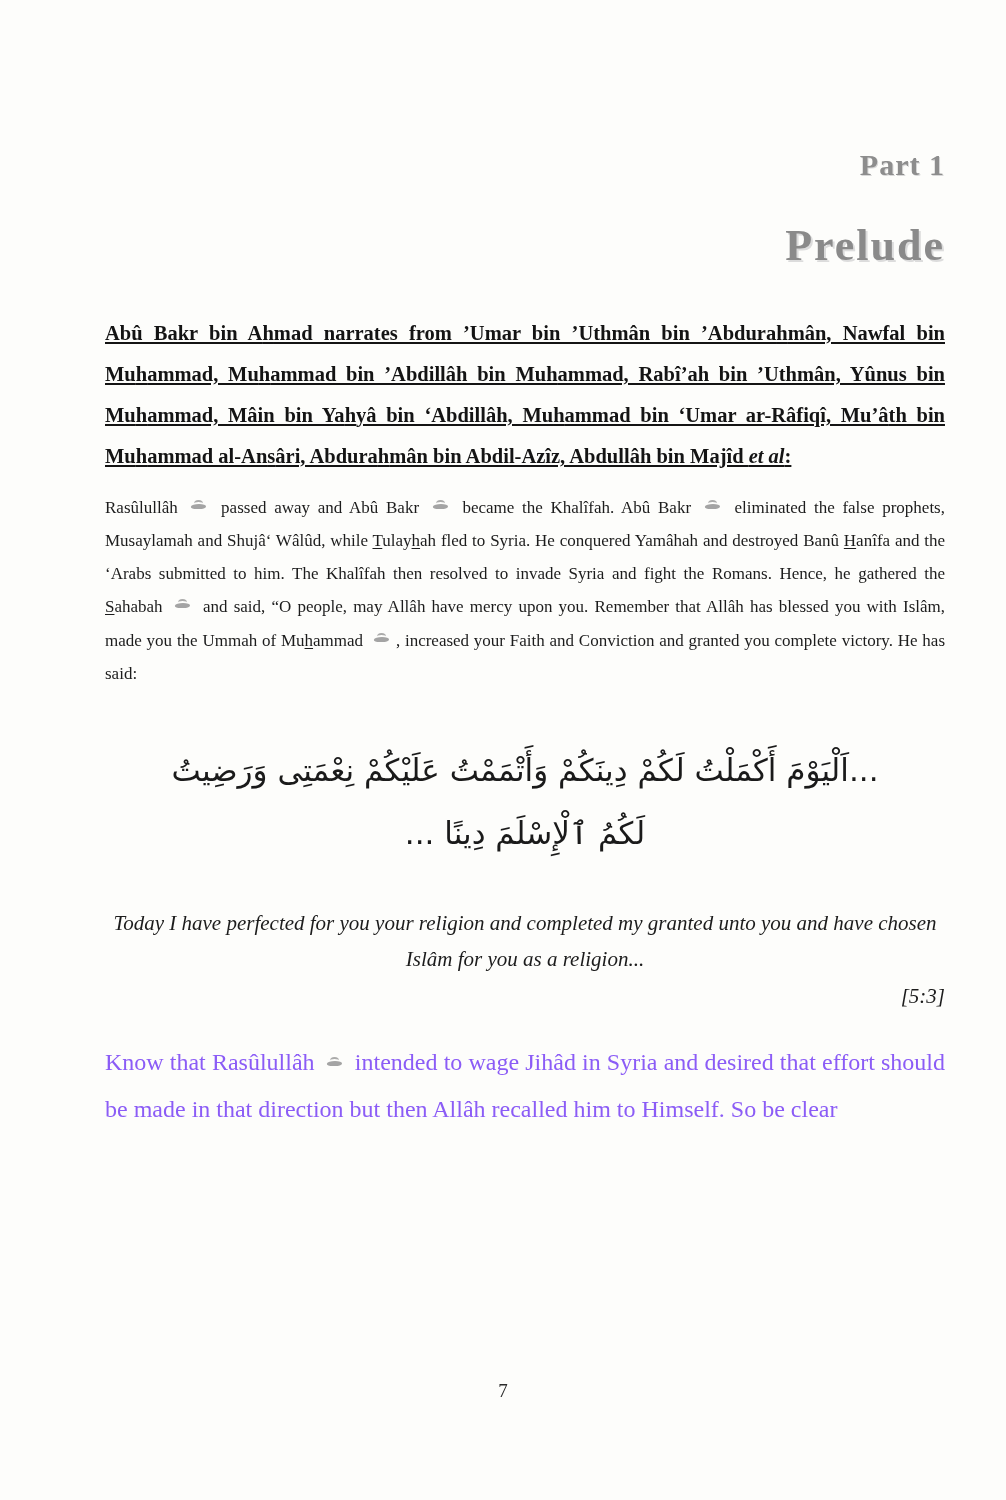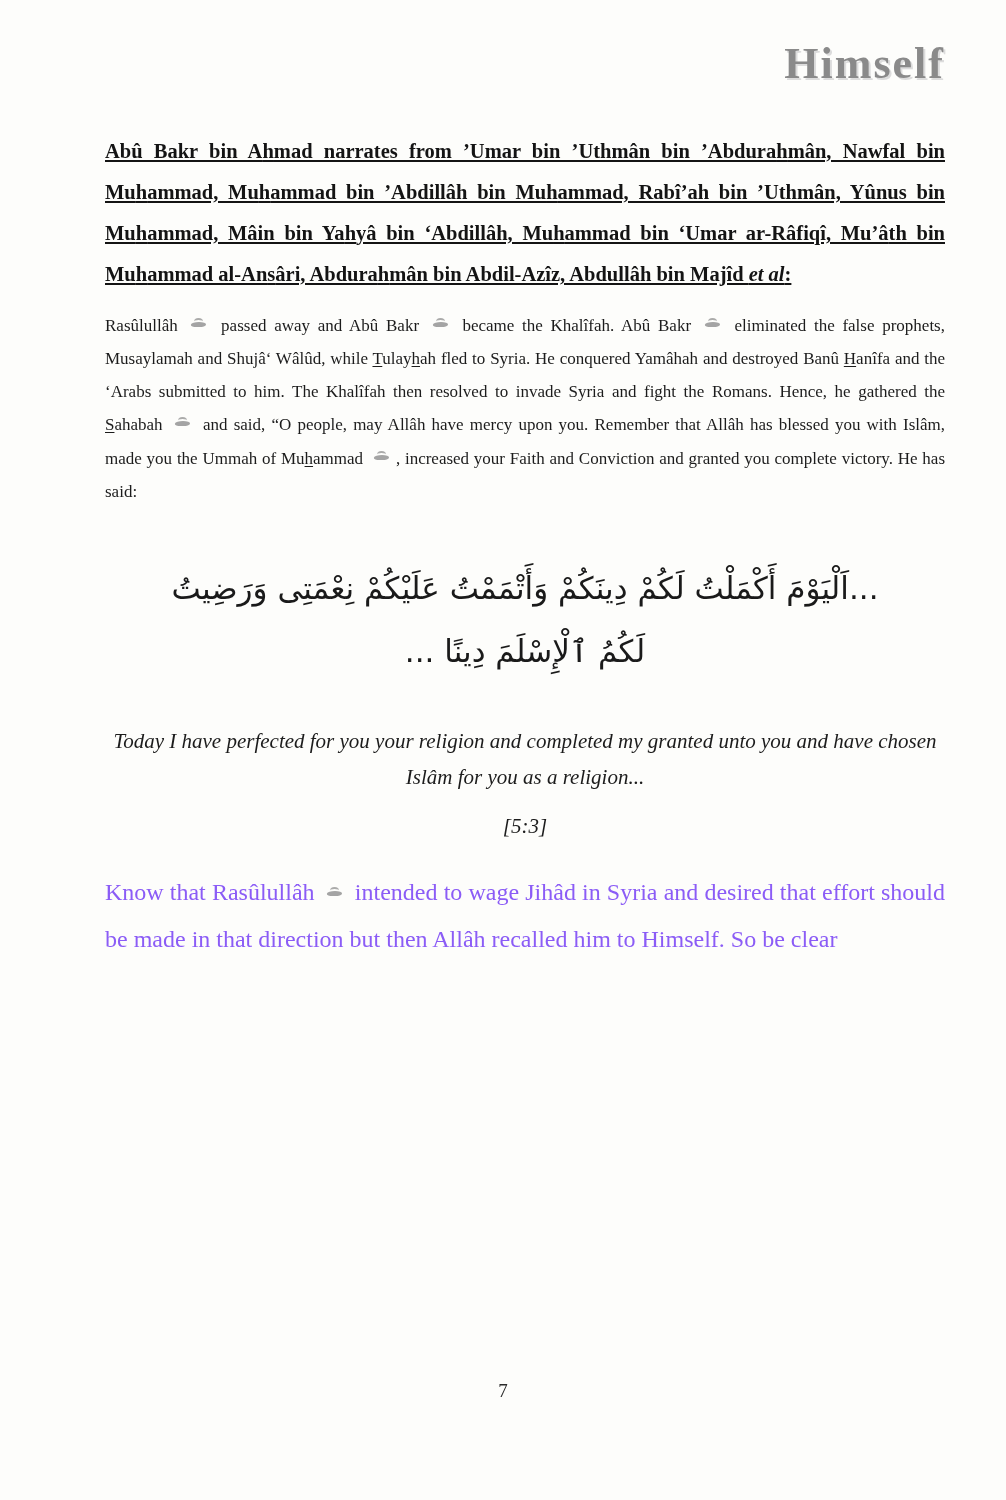"Part 1" div.part-line { html: none -> <div>Part 1</div> }
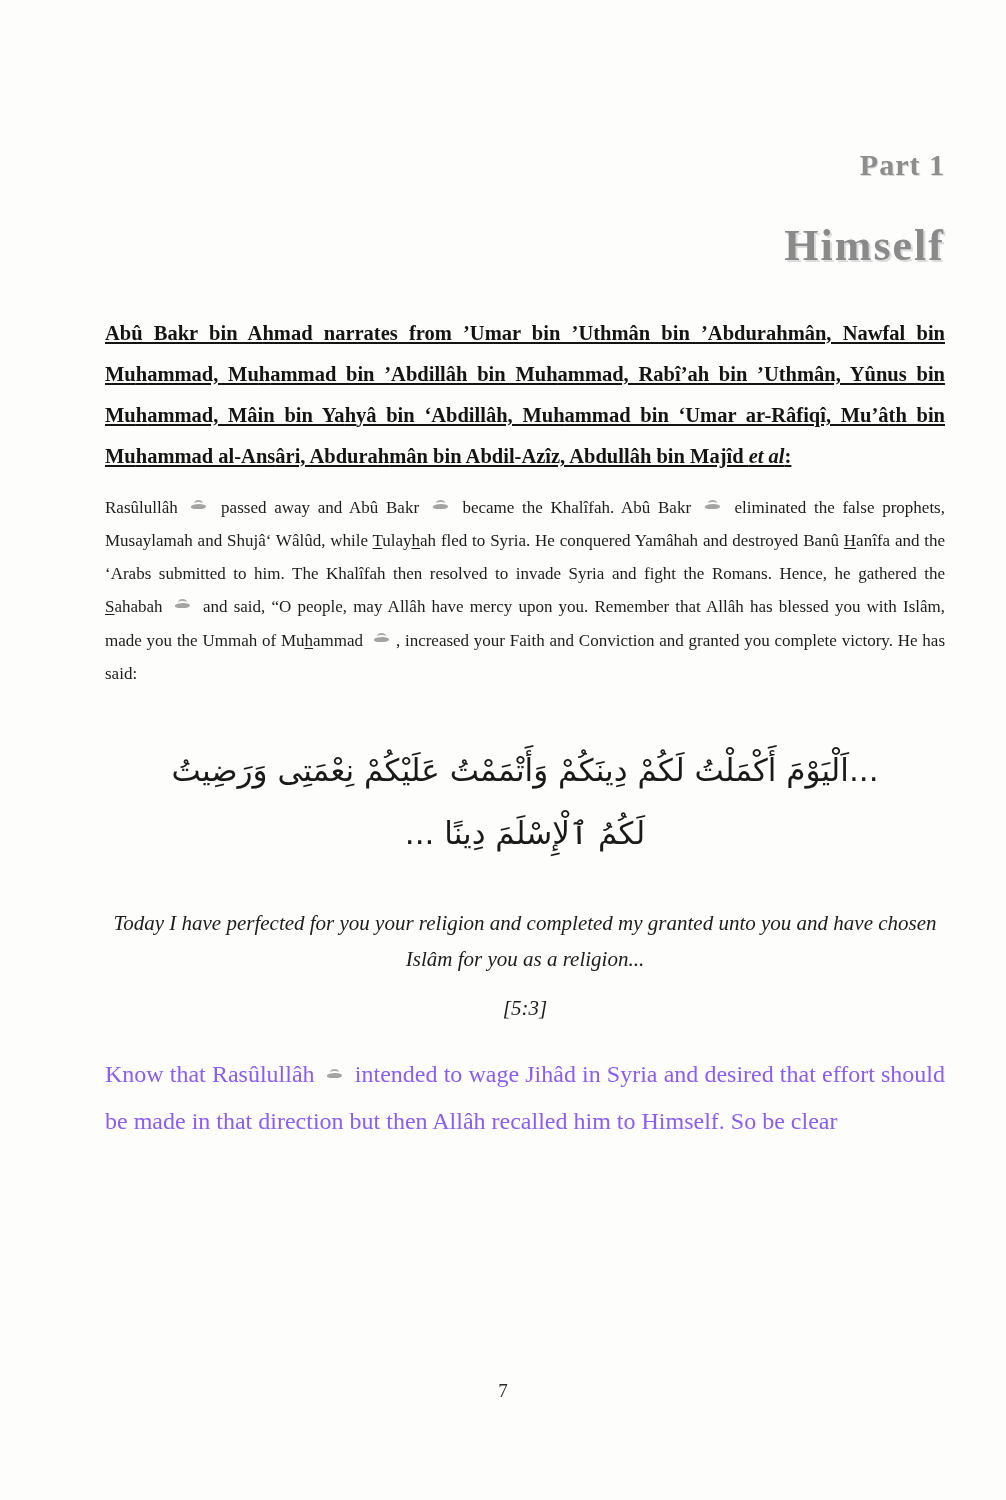"Himself" div.book-title { text: Himself -> Prelude }
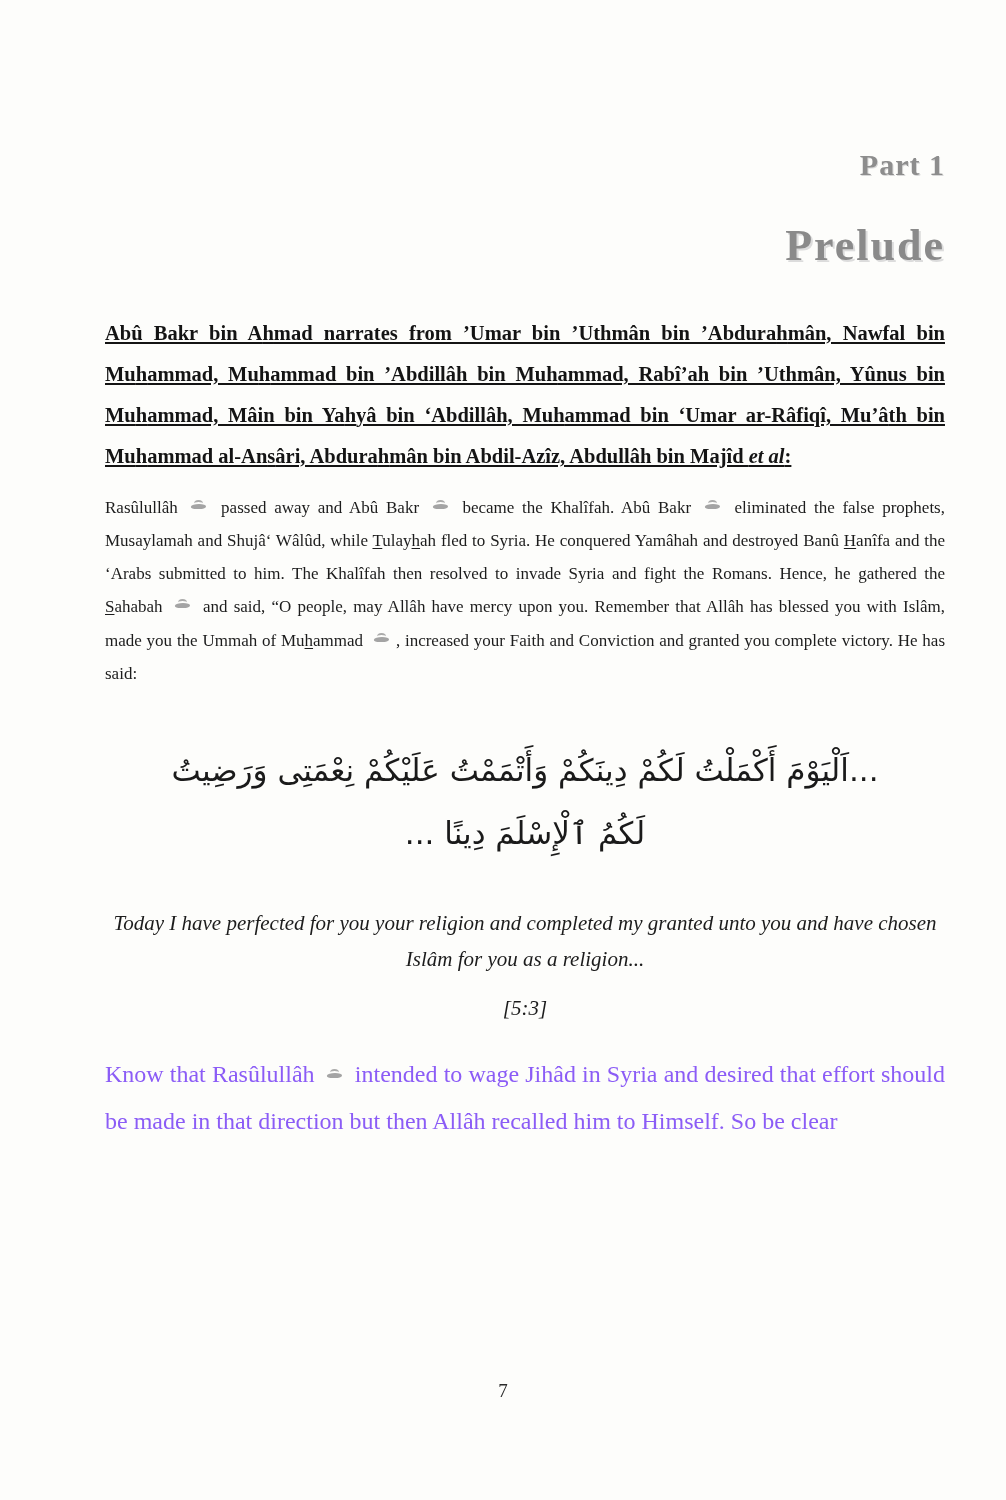"[5:3]" .ayah-ref { margin-top: 18px -> 6px; text-align: center -> right }
